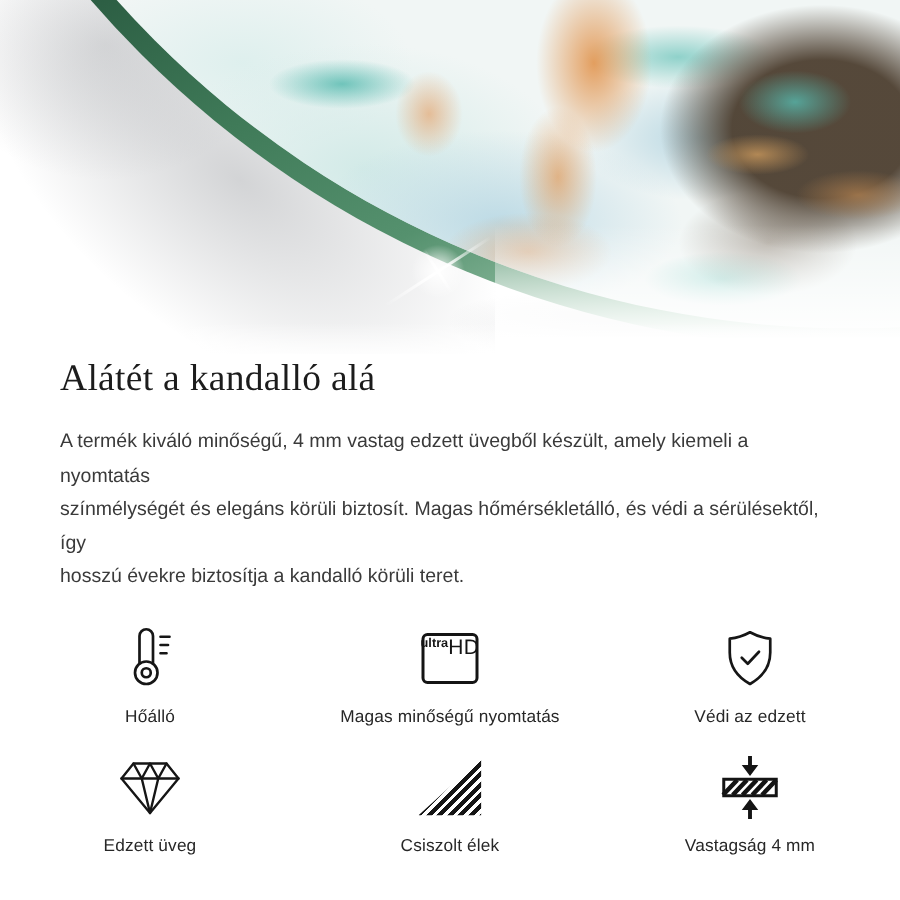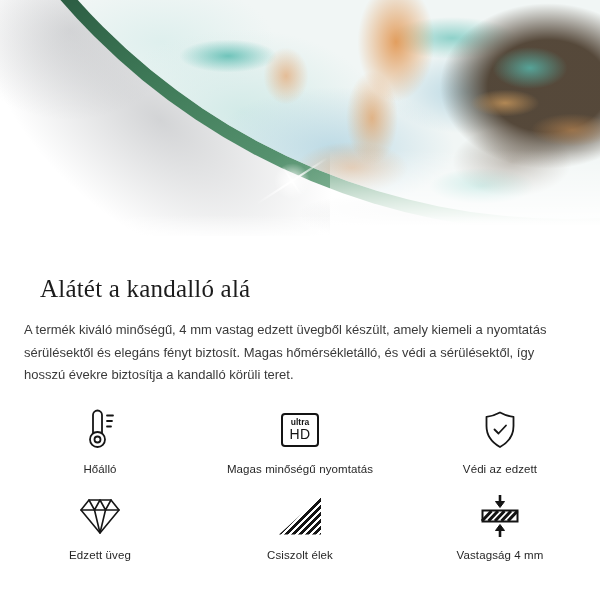"Alátét a kandalló alá" h1 span { margin-top: 36px -> none }
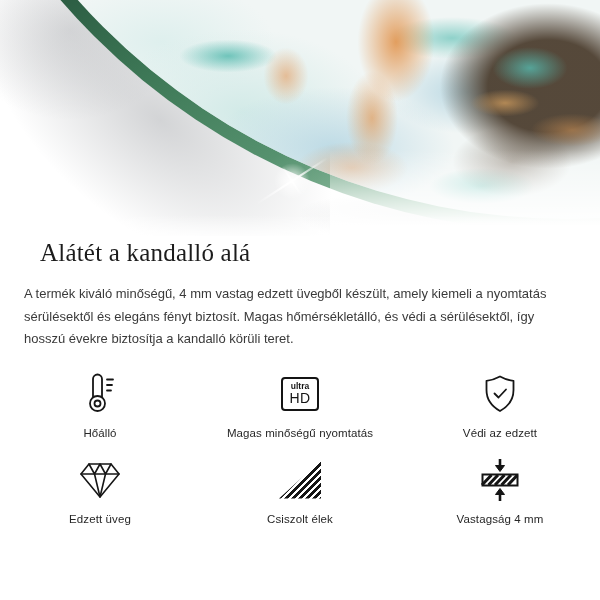"A termék kiváló minőségű, 4" .desc { margin: 14px 24px 0 -> 14px 40px 0 }
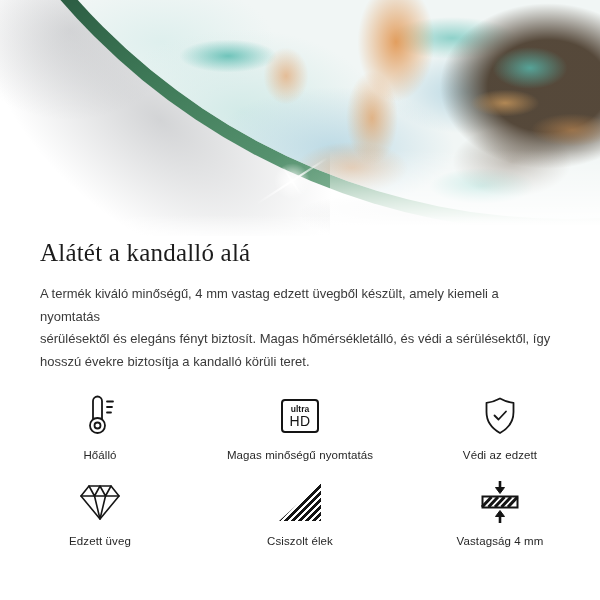"sérülésektől és elegáns fényt biztosít." div { text: sérülésektől és elegáns fényt -> színmélységét és elegáns körüli }
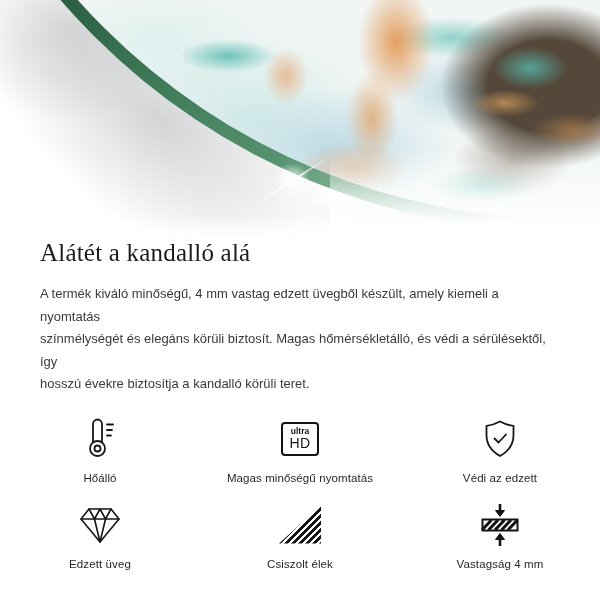"ultra" .uhd { align-items: center -> none; flex-direction: column -> row }
